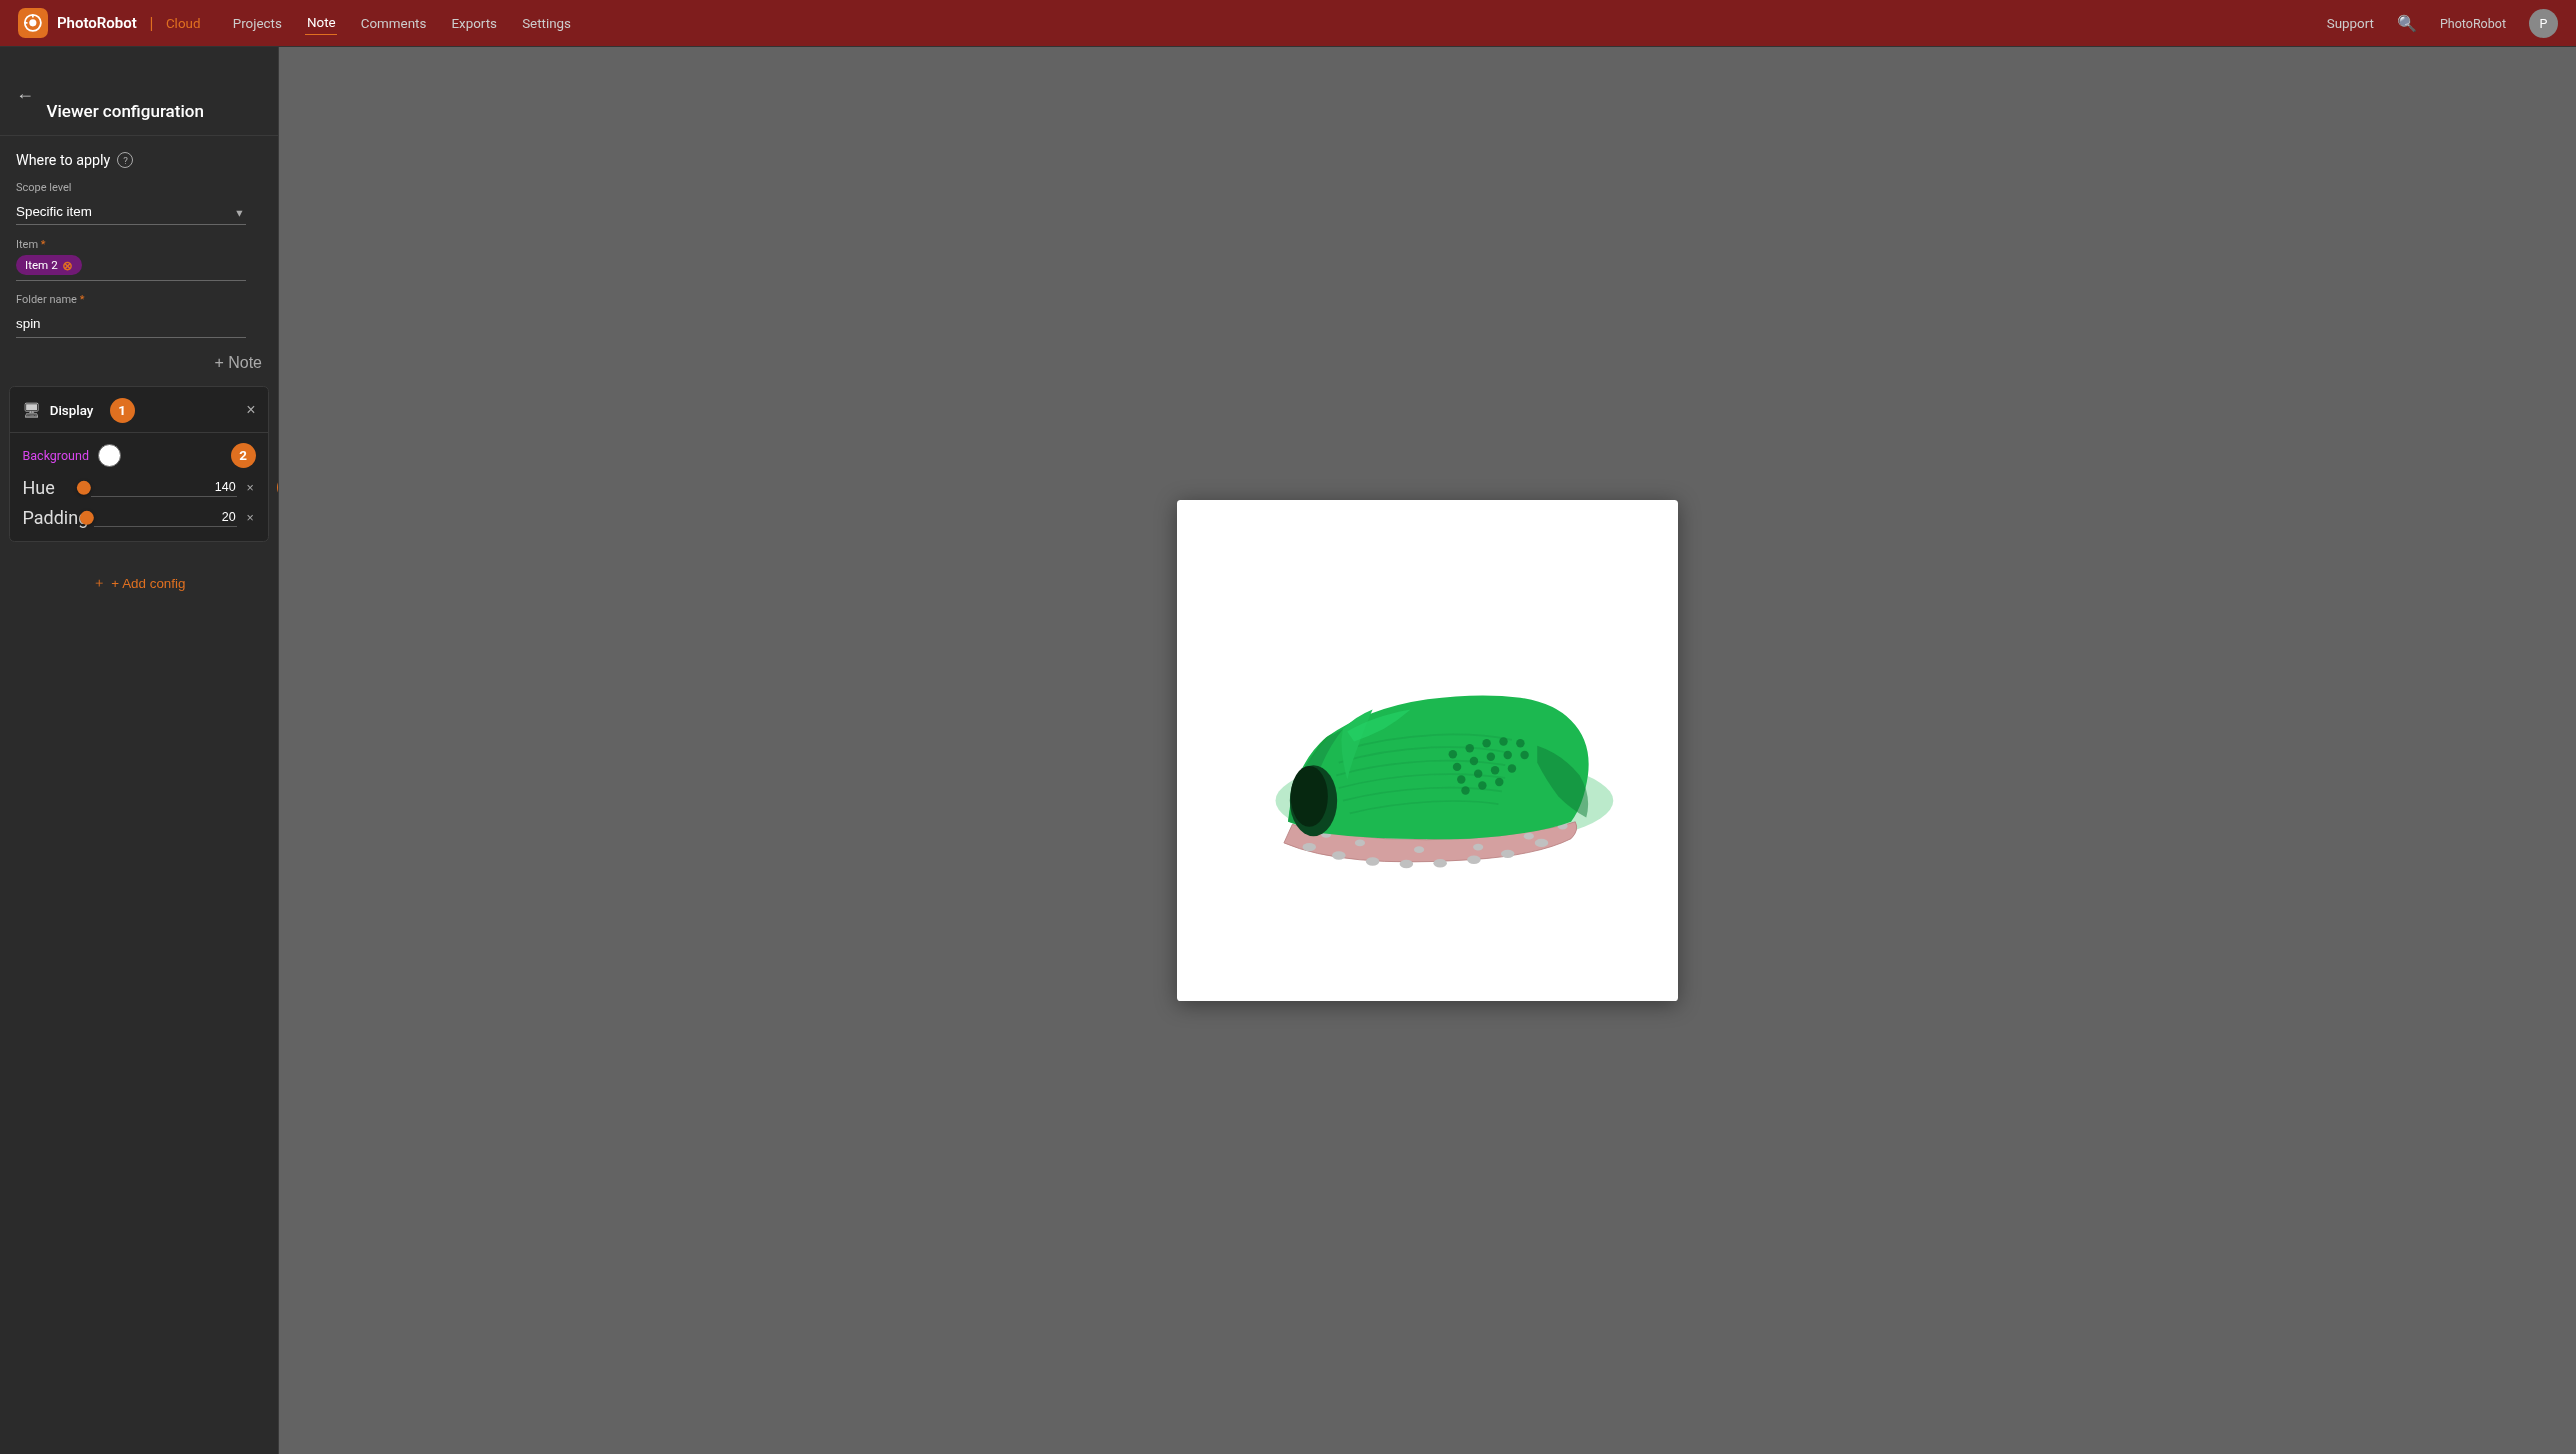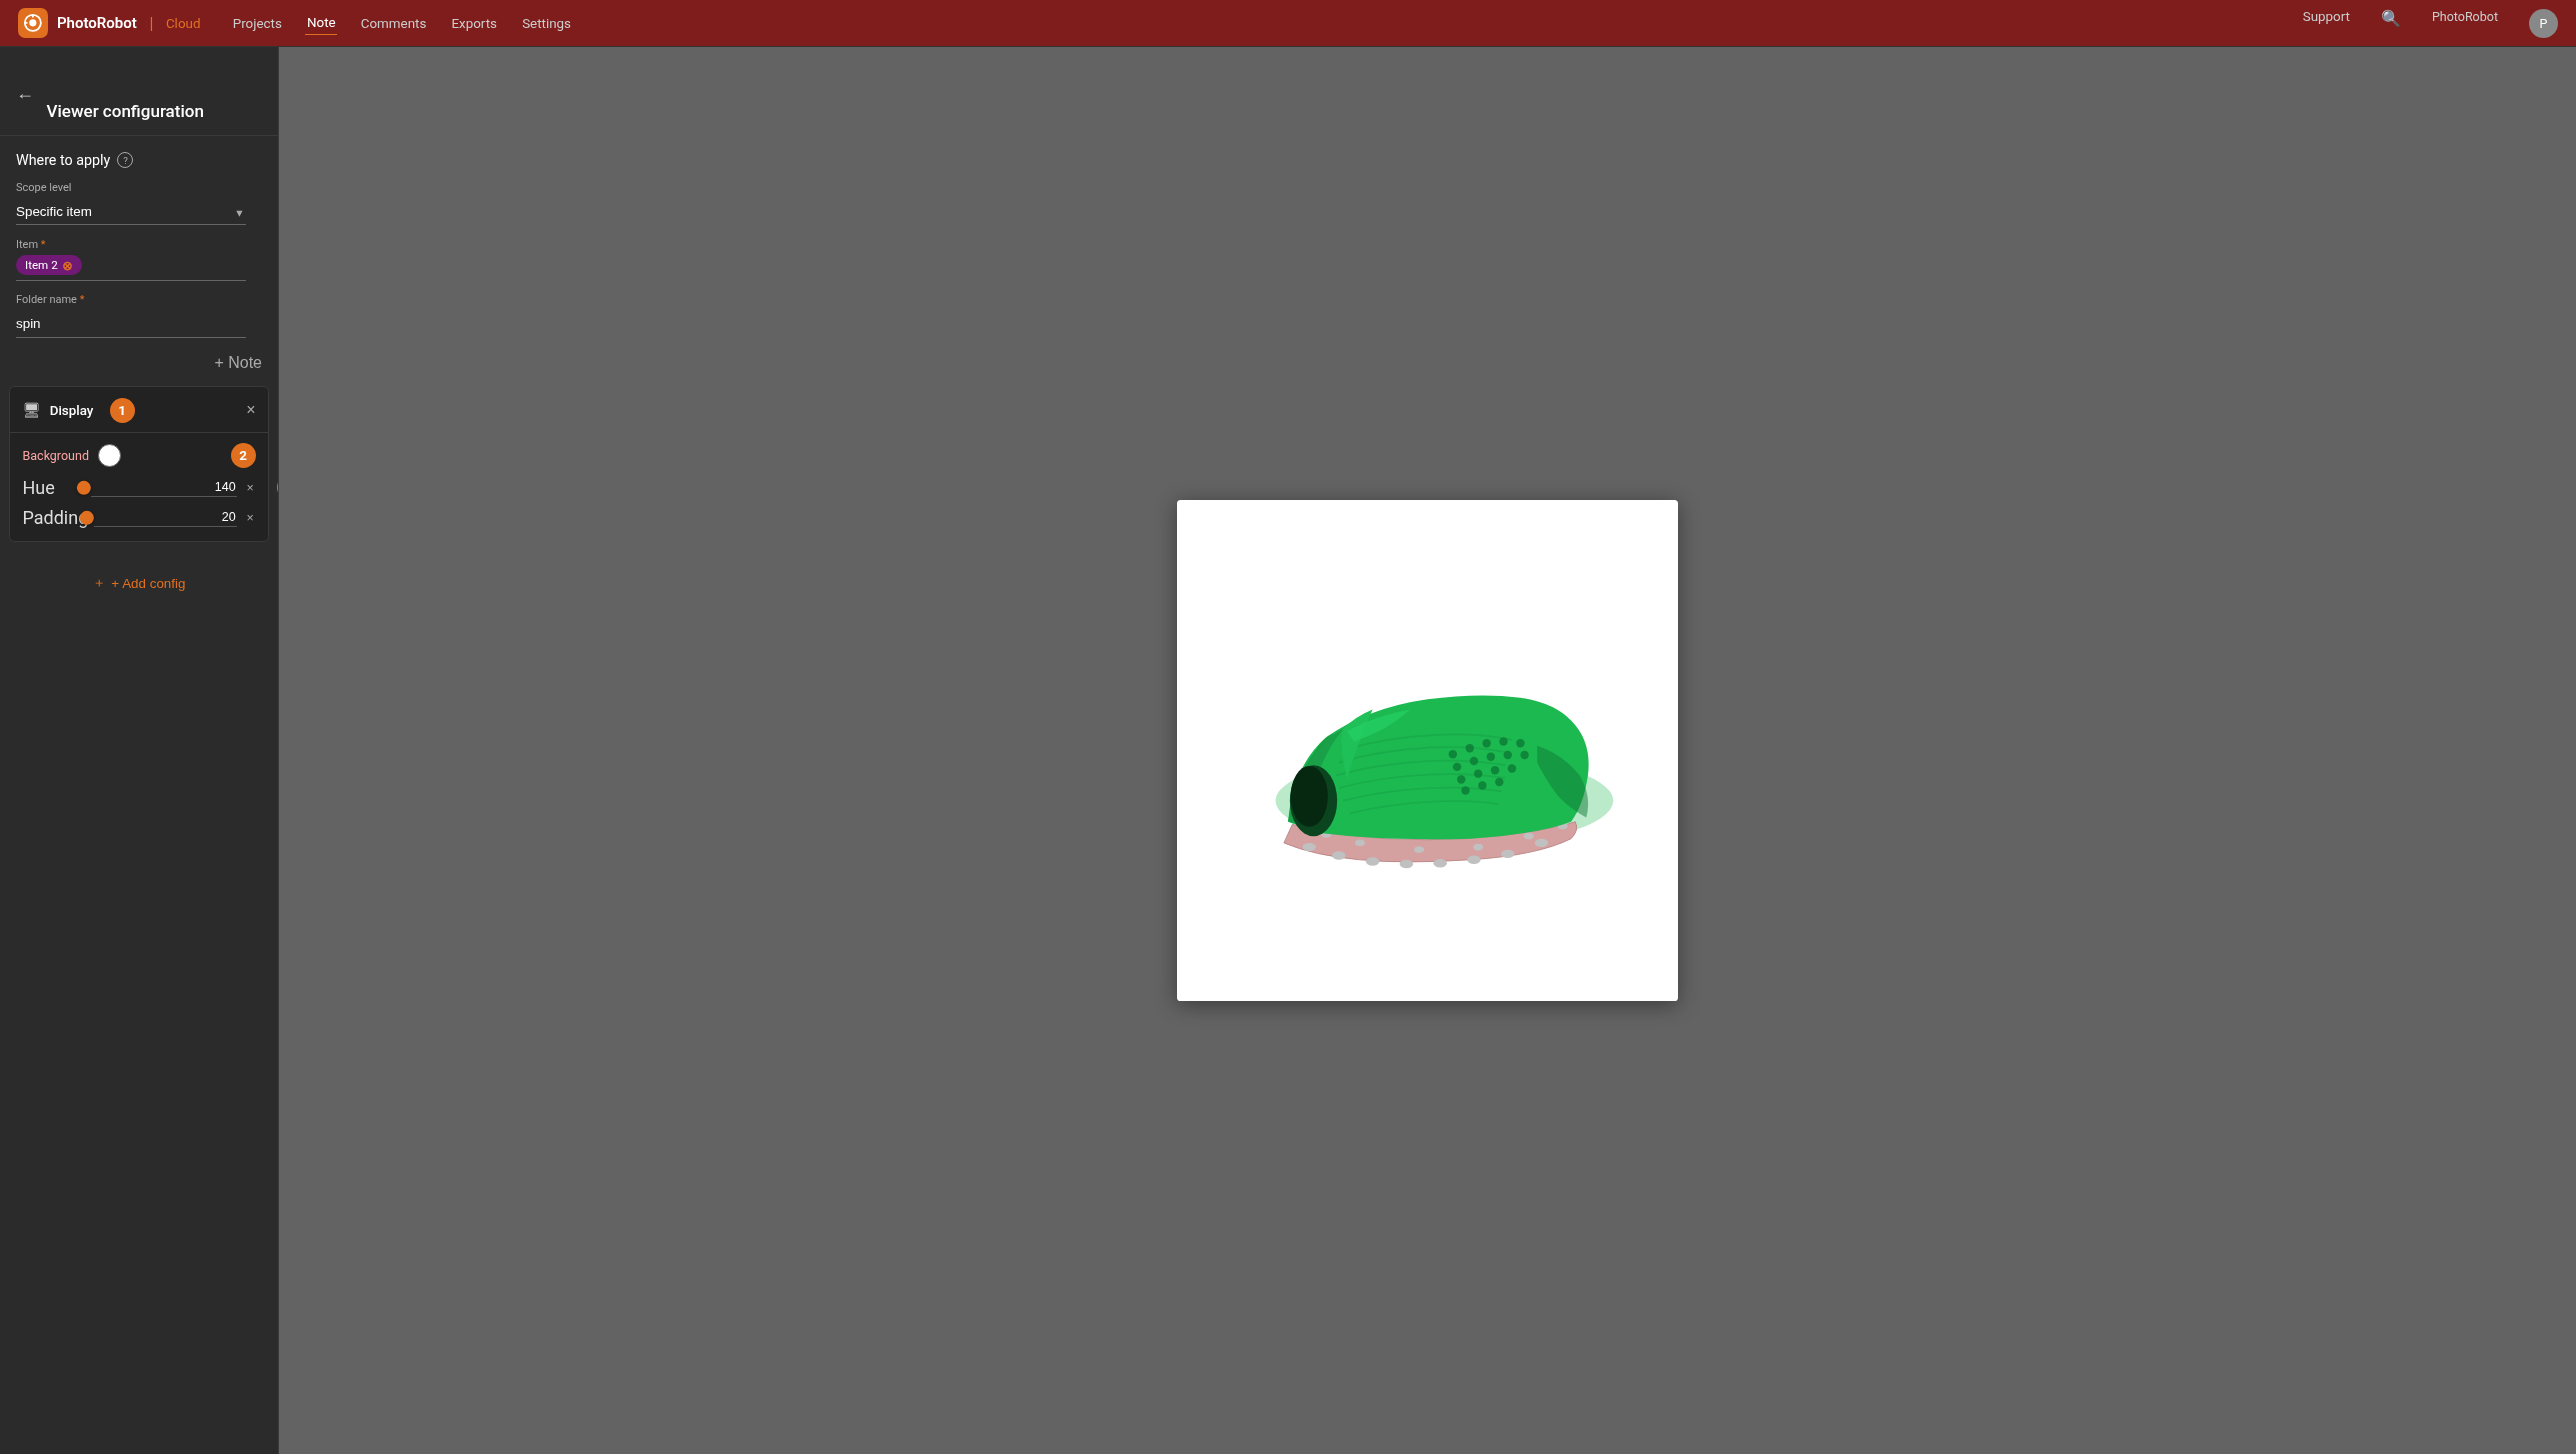"Support" .nav-right { align-items: none -> center; gap: 31px -> 23px }
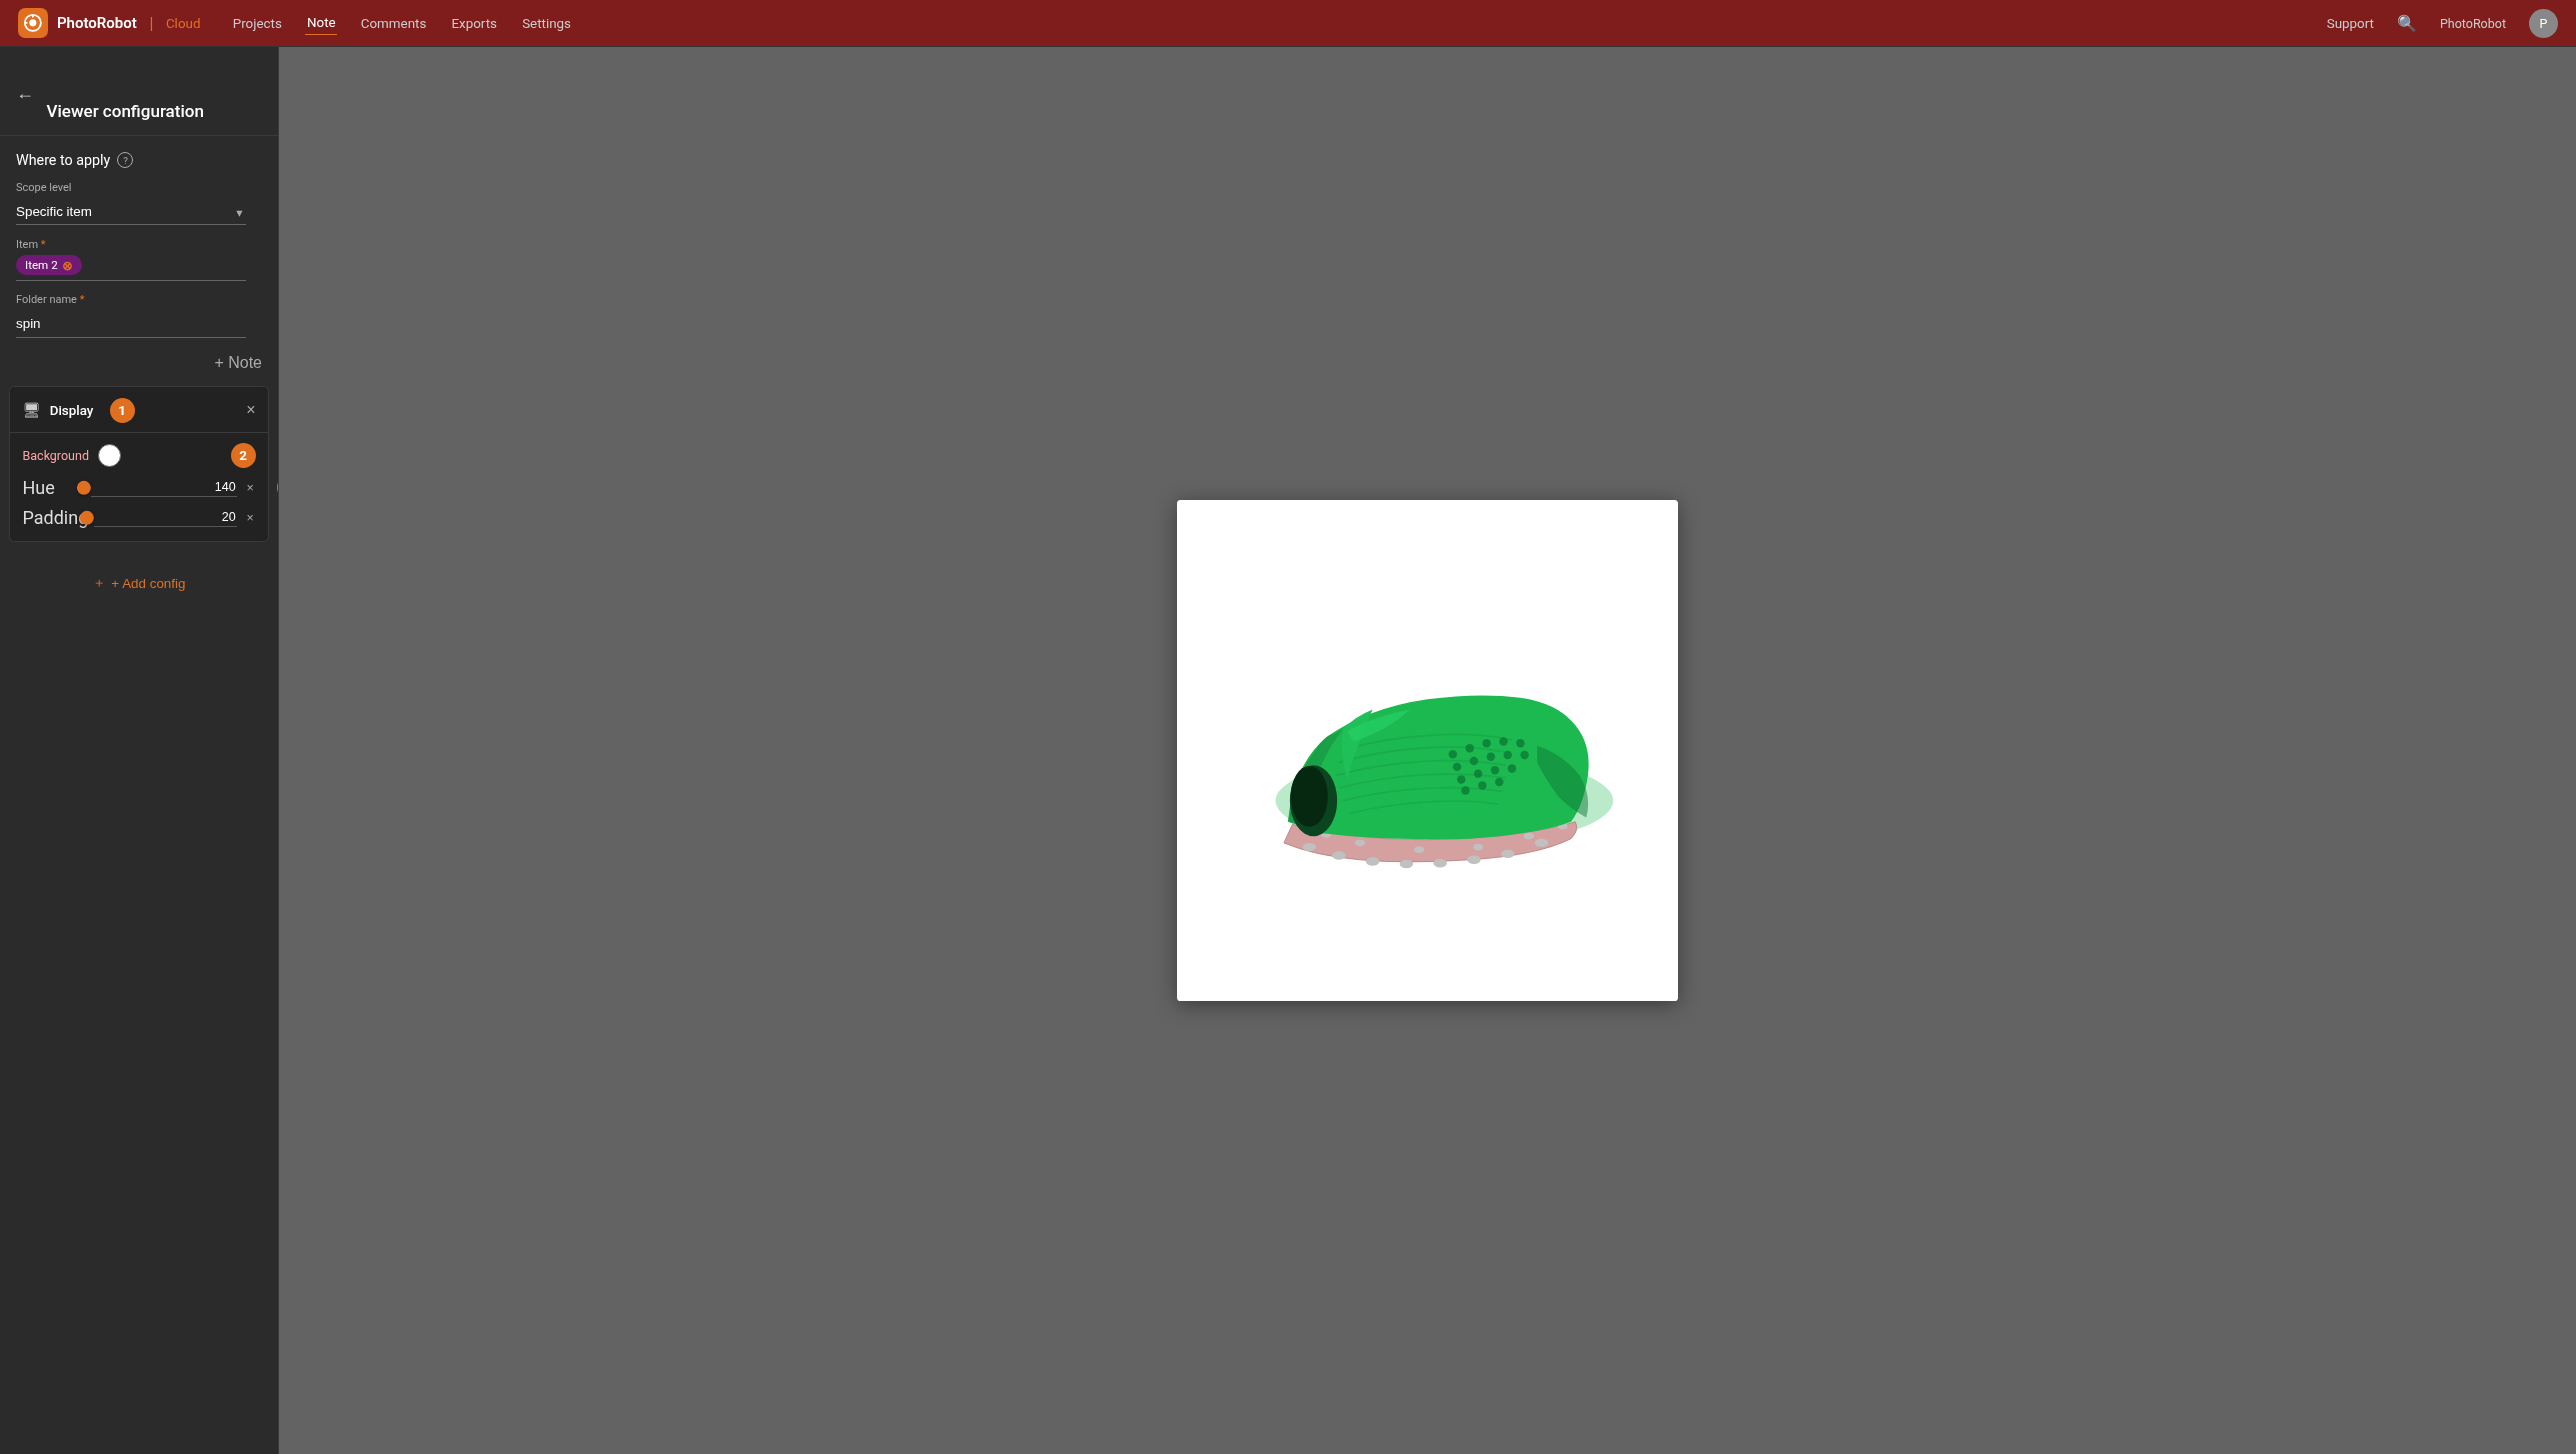"Background" .config-row-label { color: #fca5a5 -> #d946ef }
